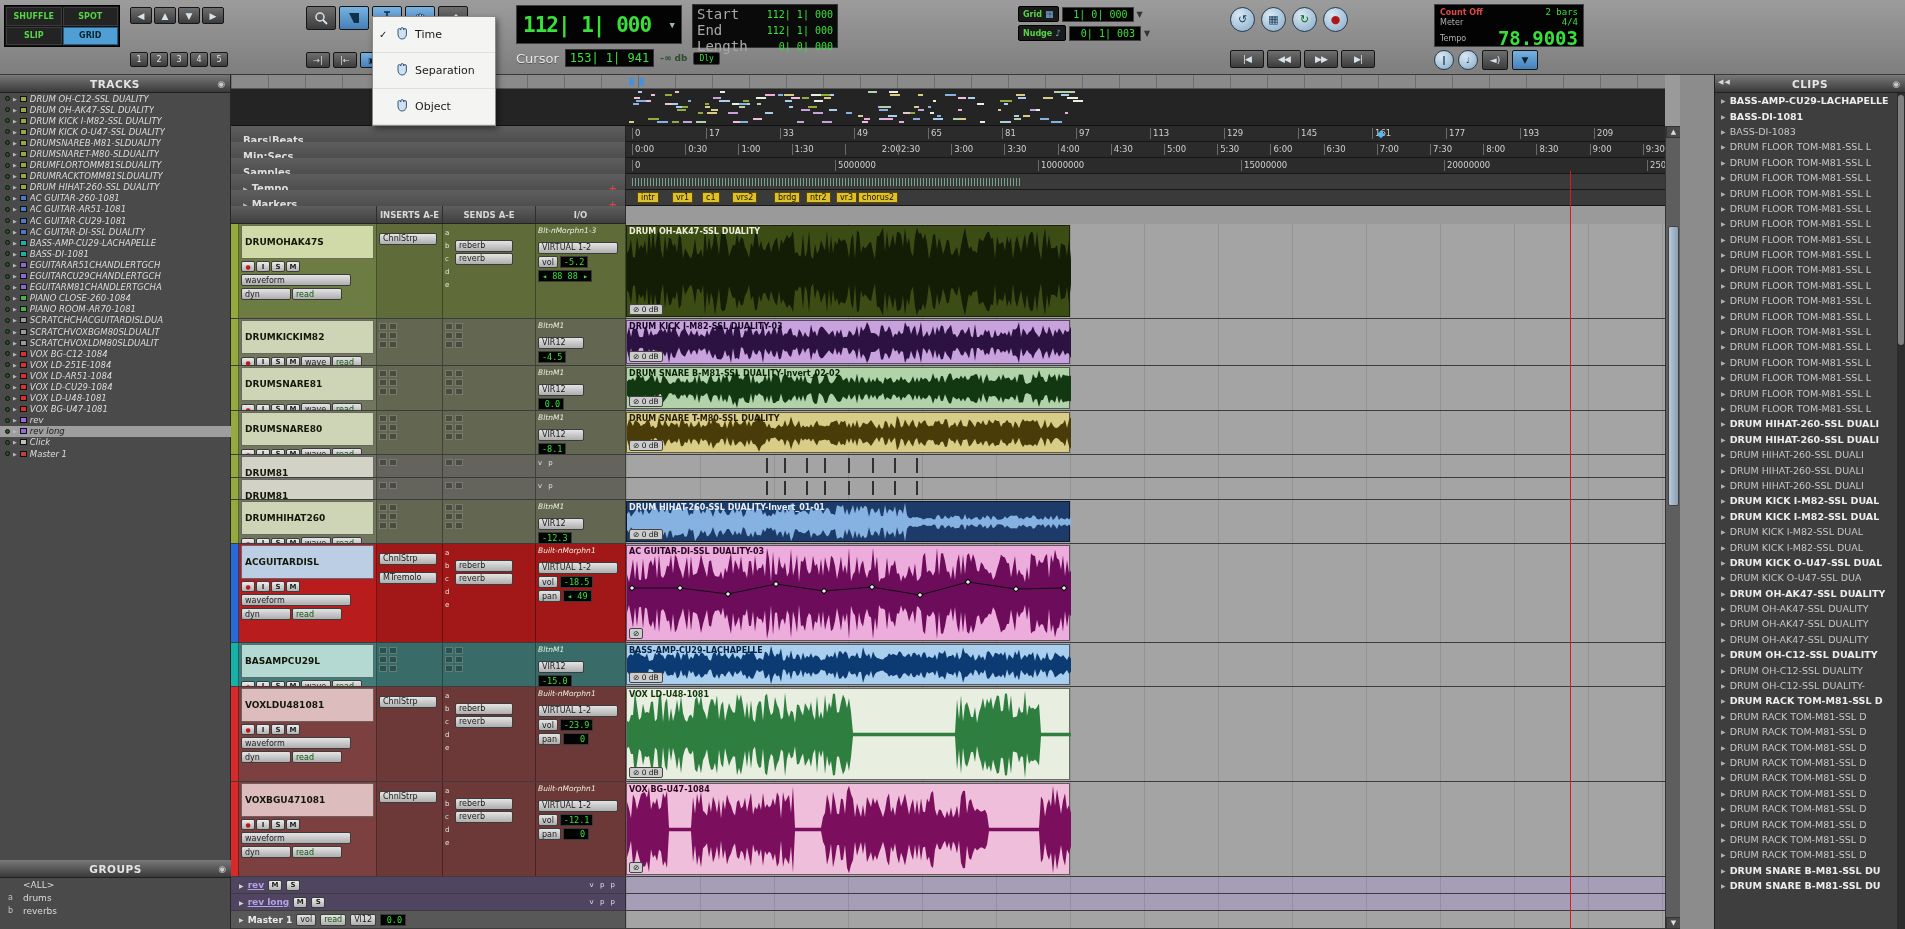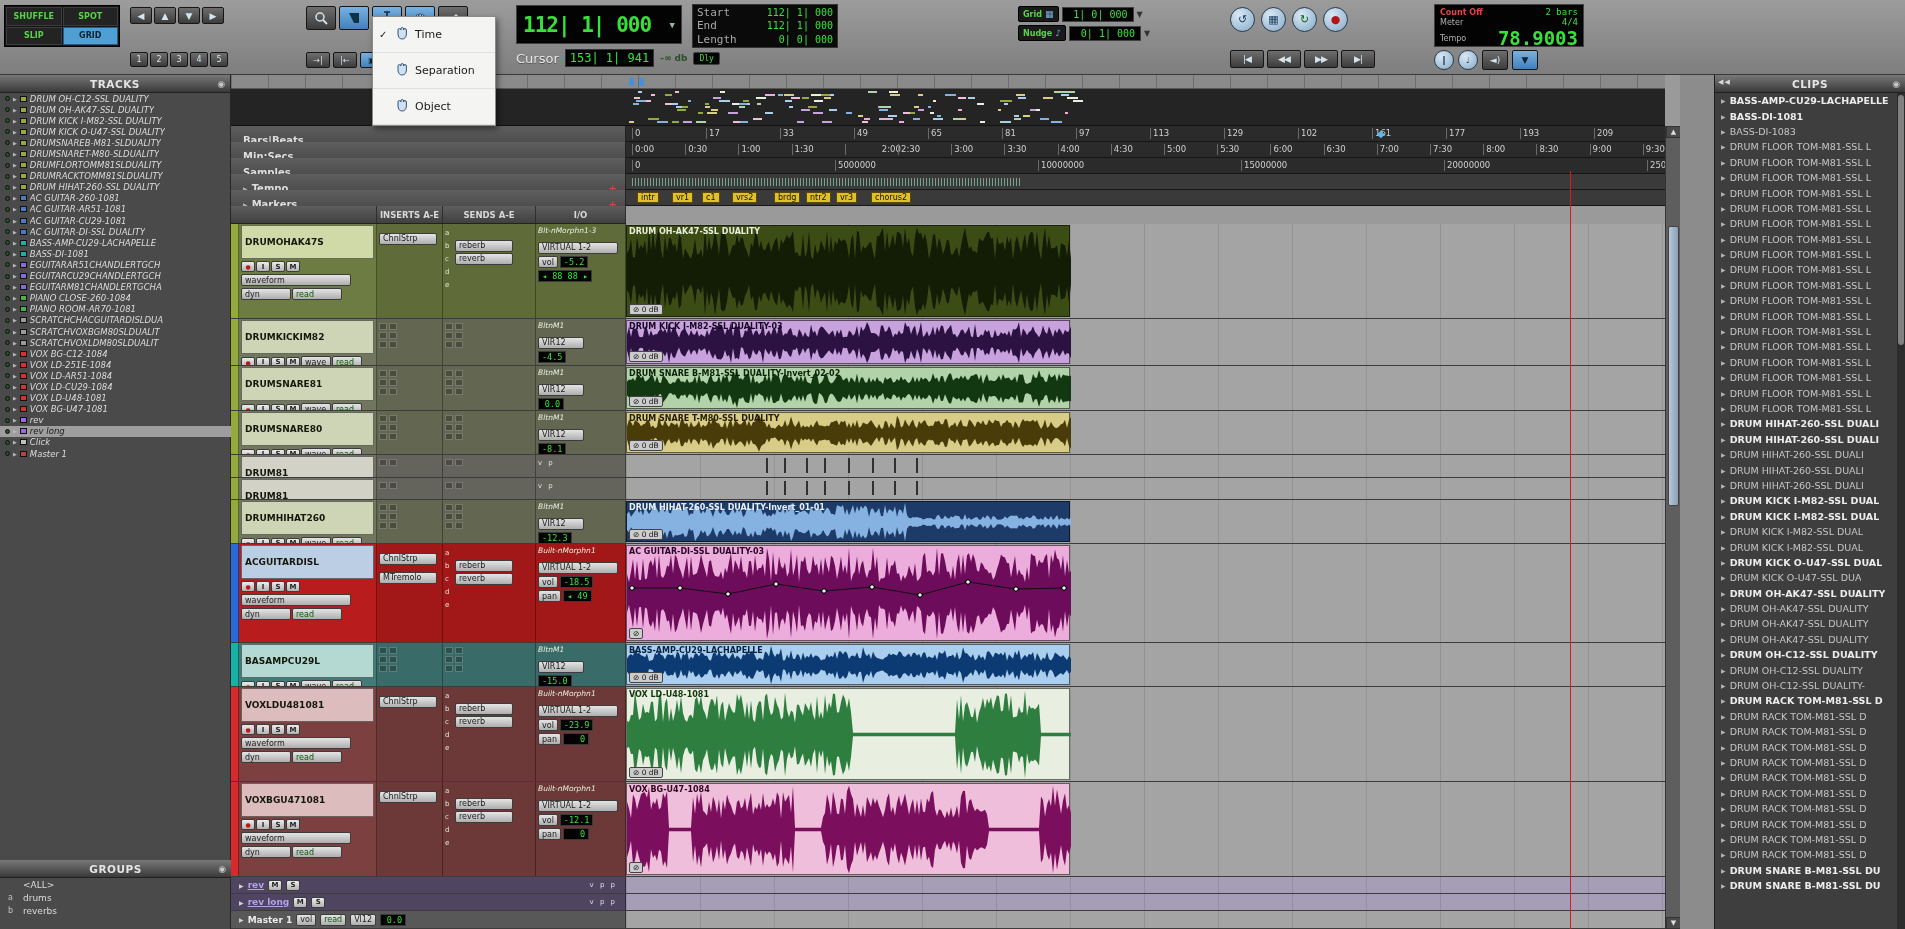"Start" .selrow .lab { font-size: 11px -> 14px }
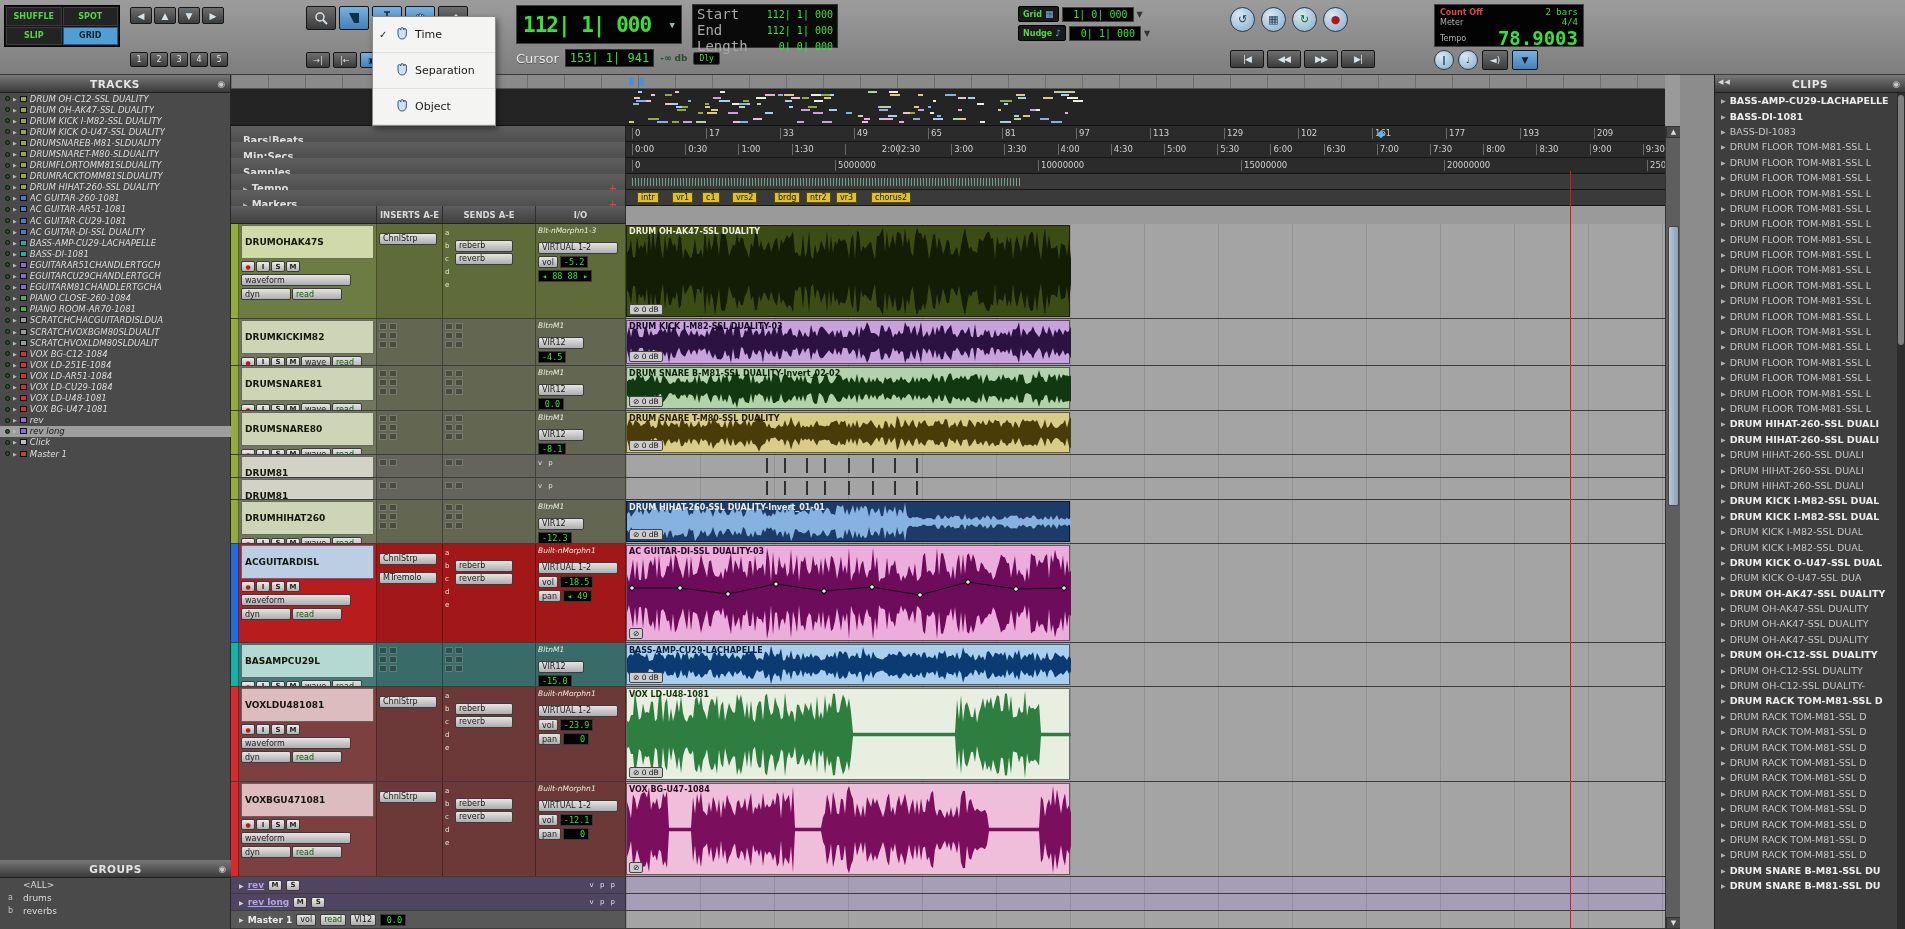"0| 1| 000" span.gnval { text: 000 -> 003 }
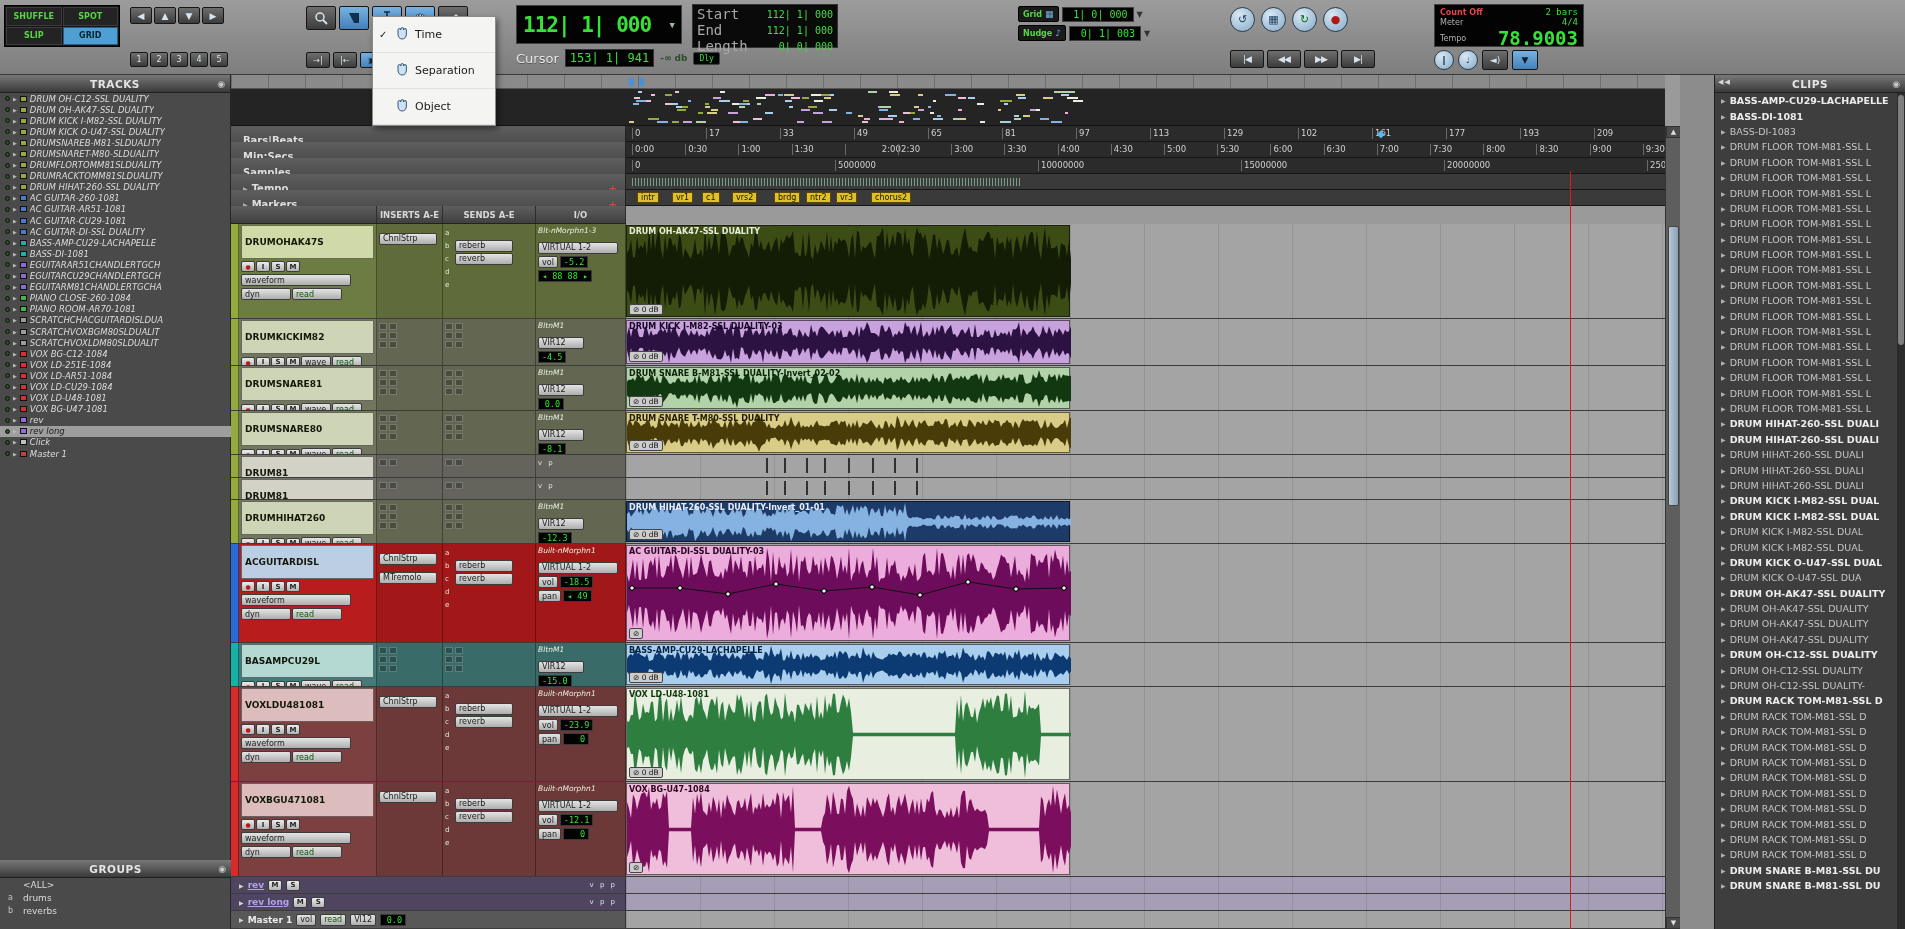"102" span.rtick { text: 102 -> 145 }
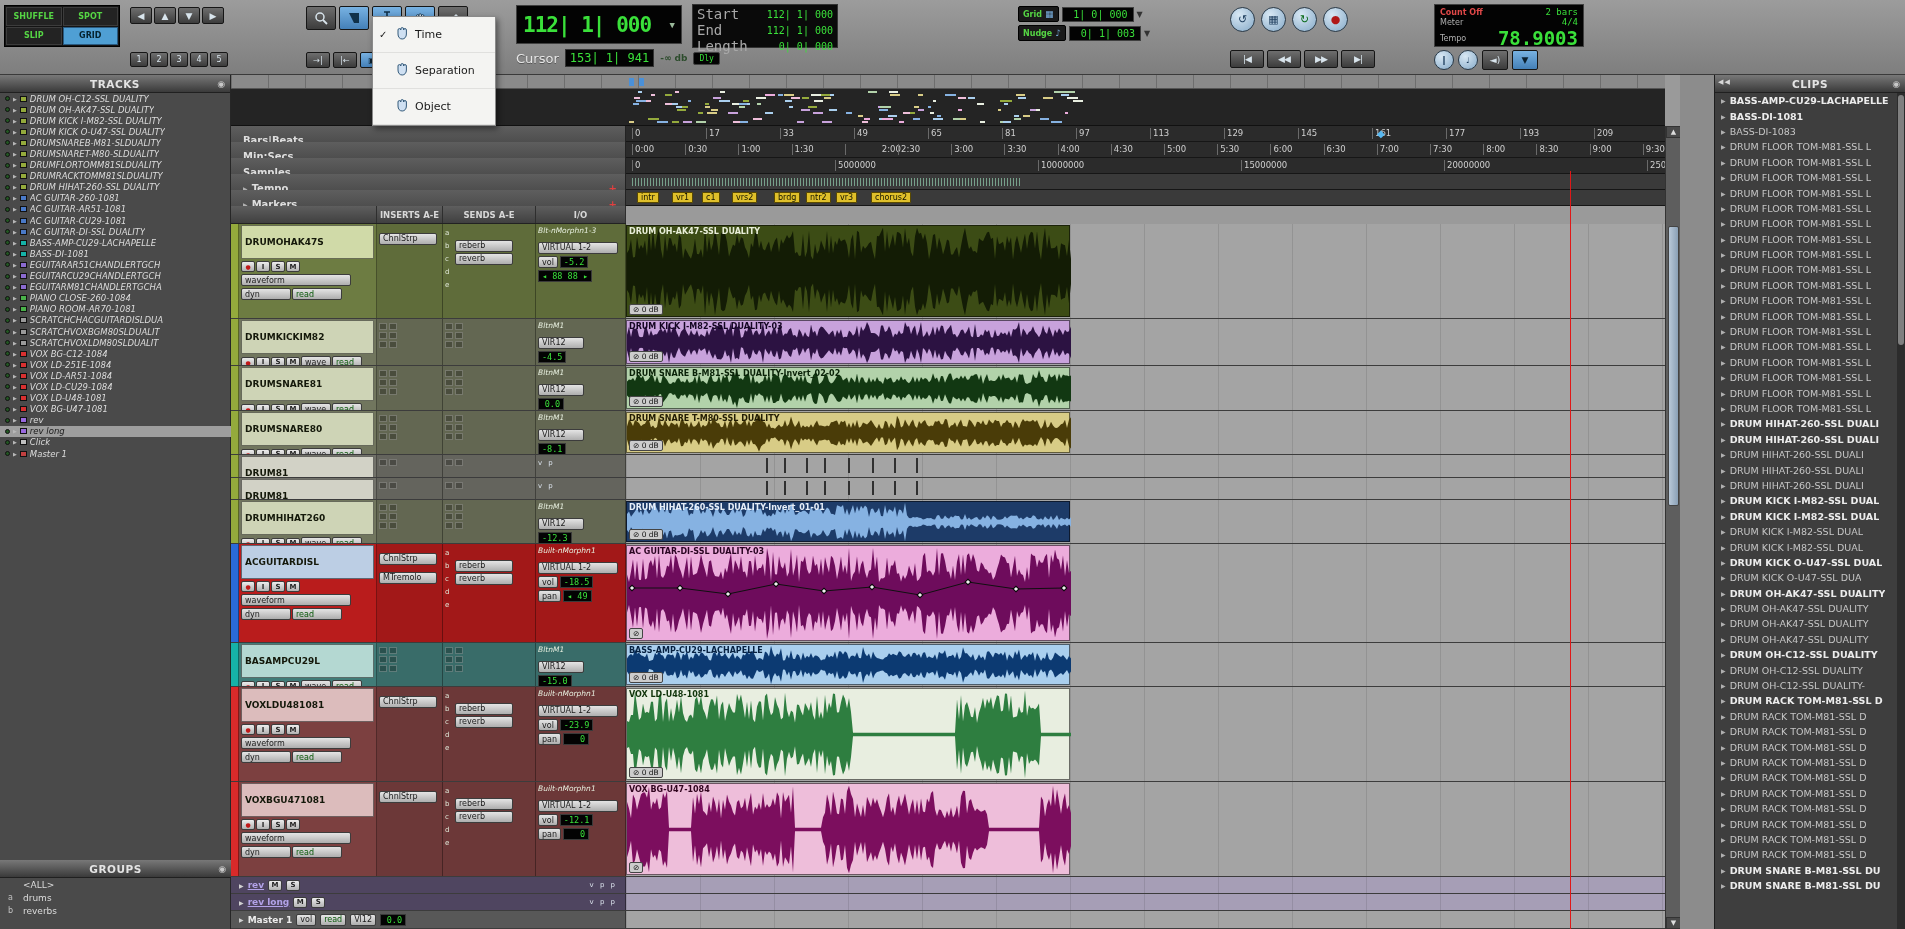"chorus2" span.mchip { left: 245px -> 232px }
